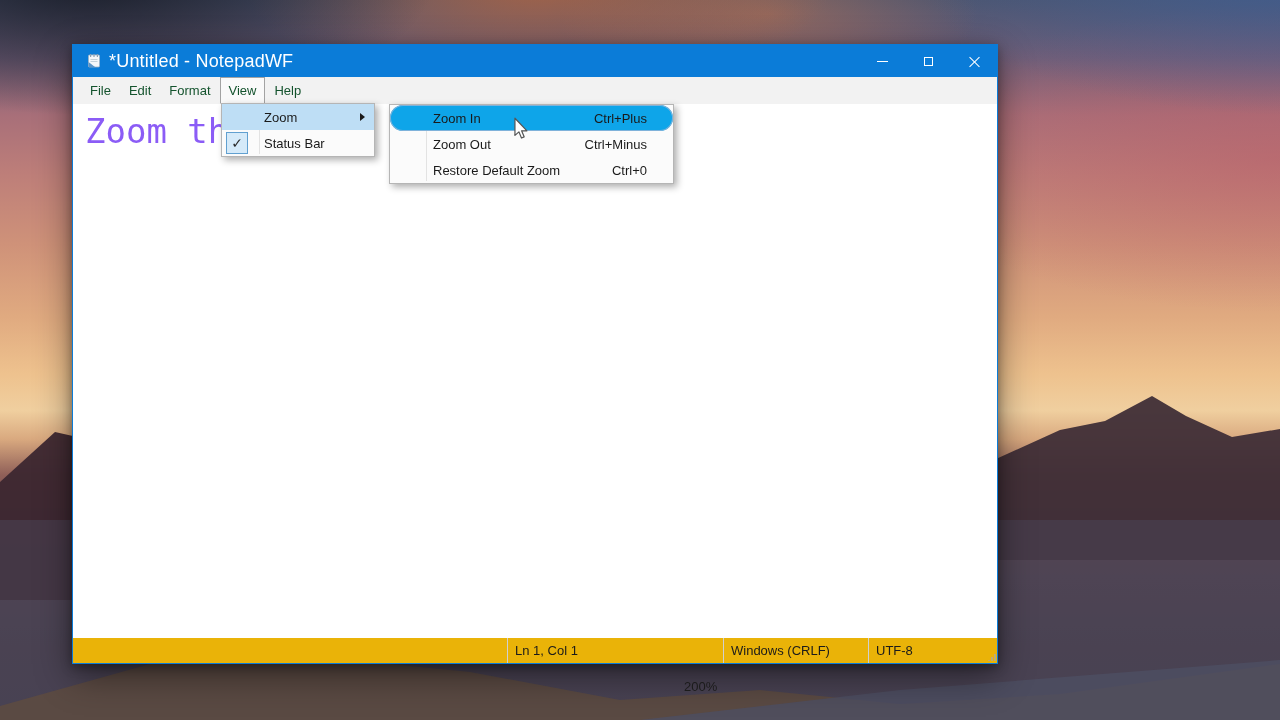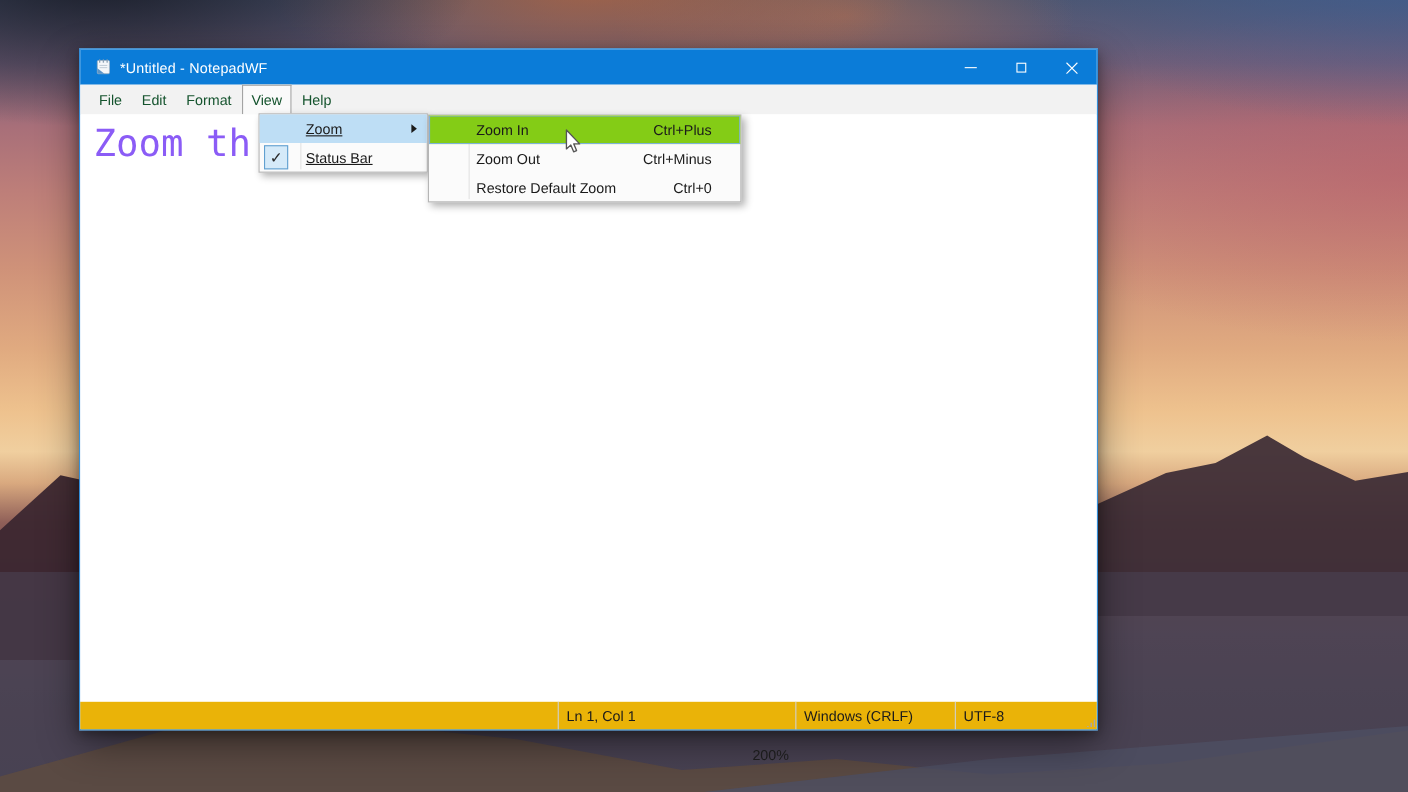"*Untitled - NotepadWF" .titlebar .title { font-size: 13px -> 18px }
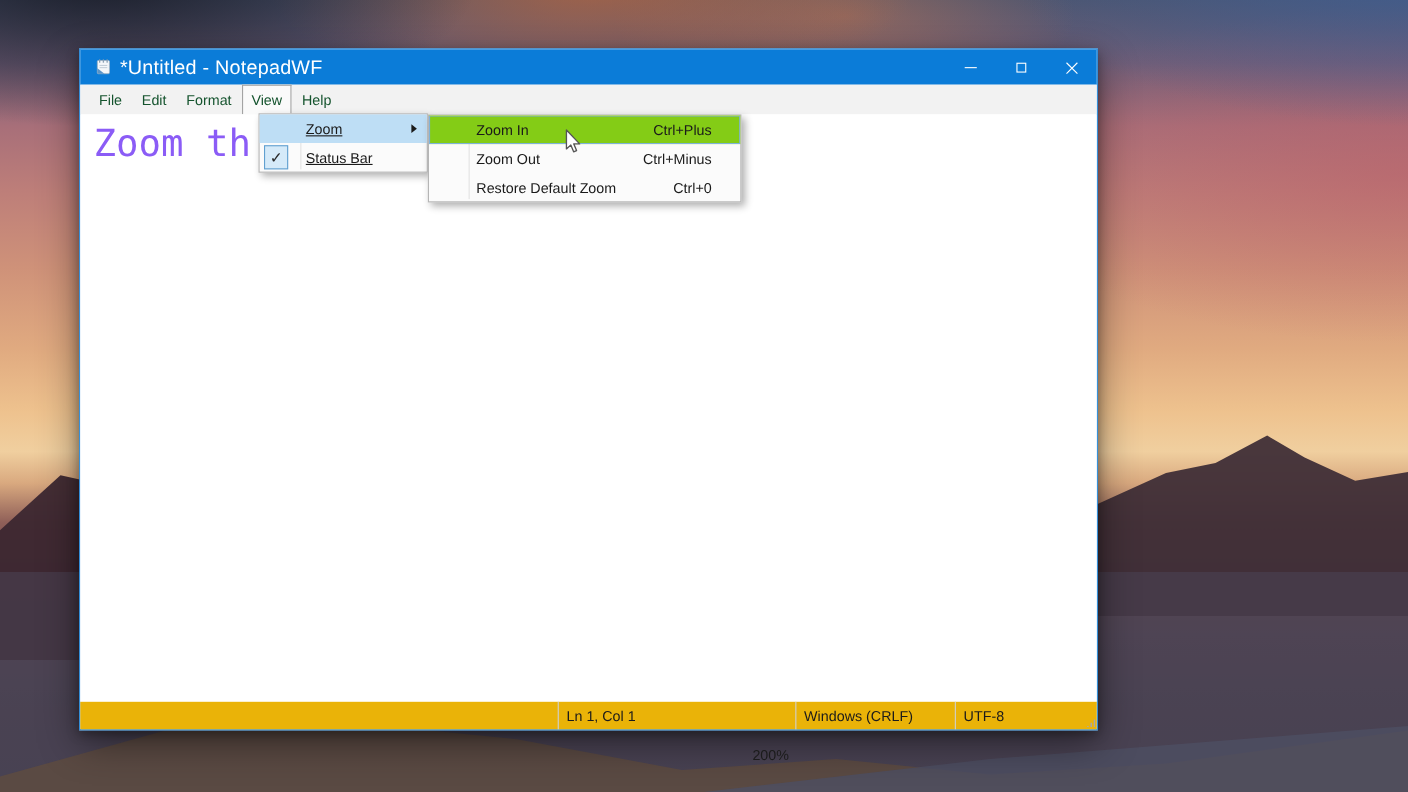"Zoom" .view-menu { left: 235px -> 221px; text-decoration: underline -> none }
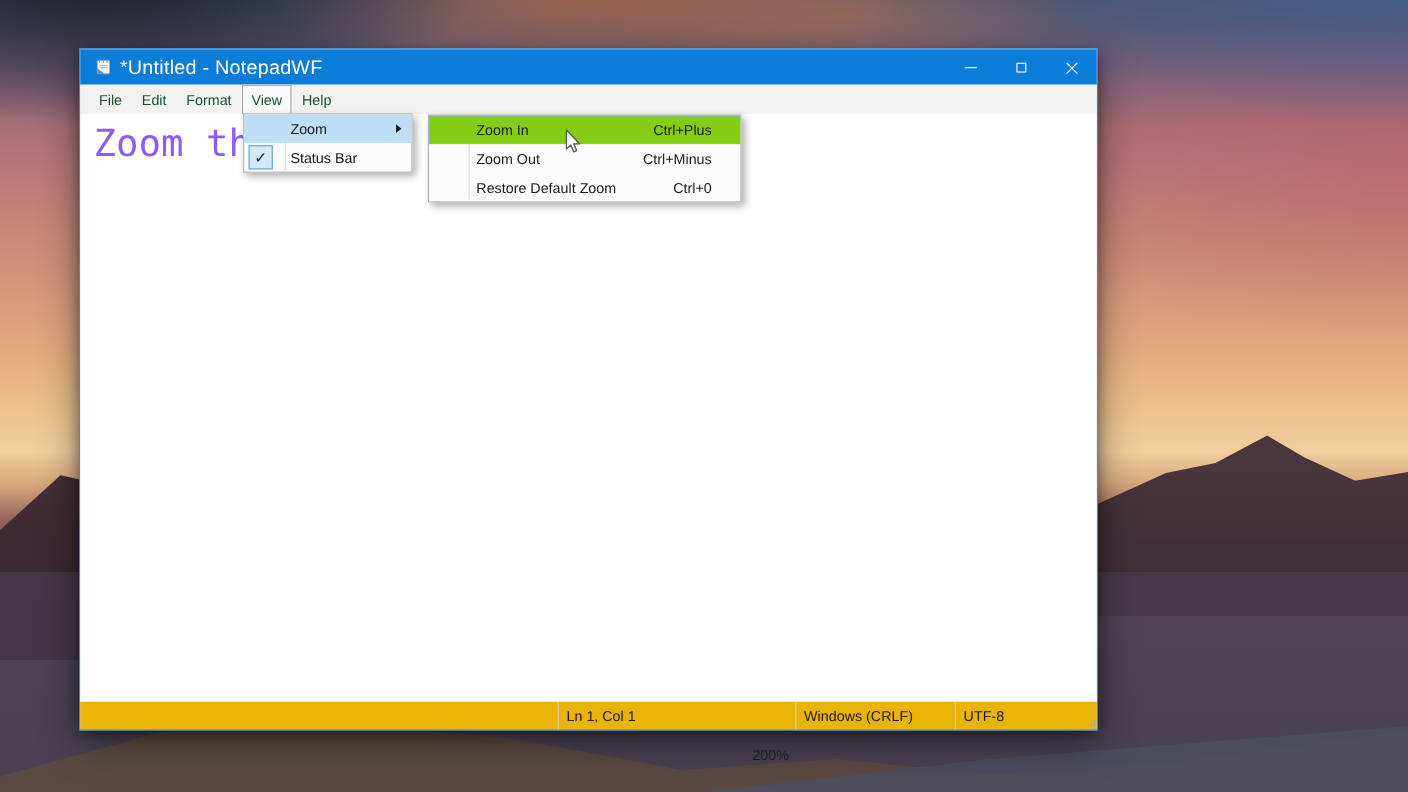"Zoom In" .zoom-submenu .row.hl { background: #84cc16 -> #0ea5e9; border-radius: none -> 13px }
